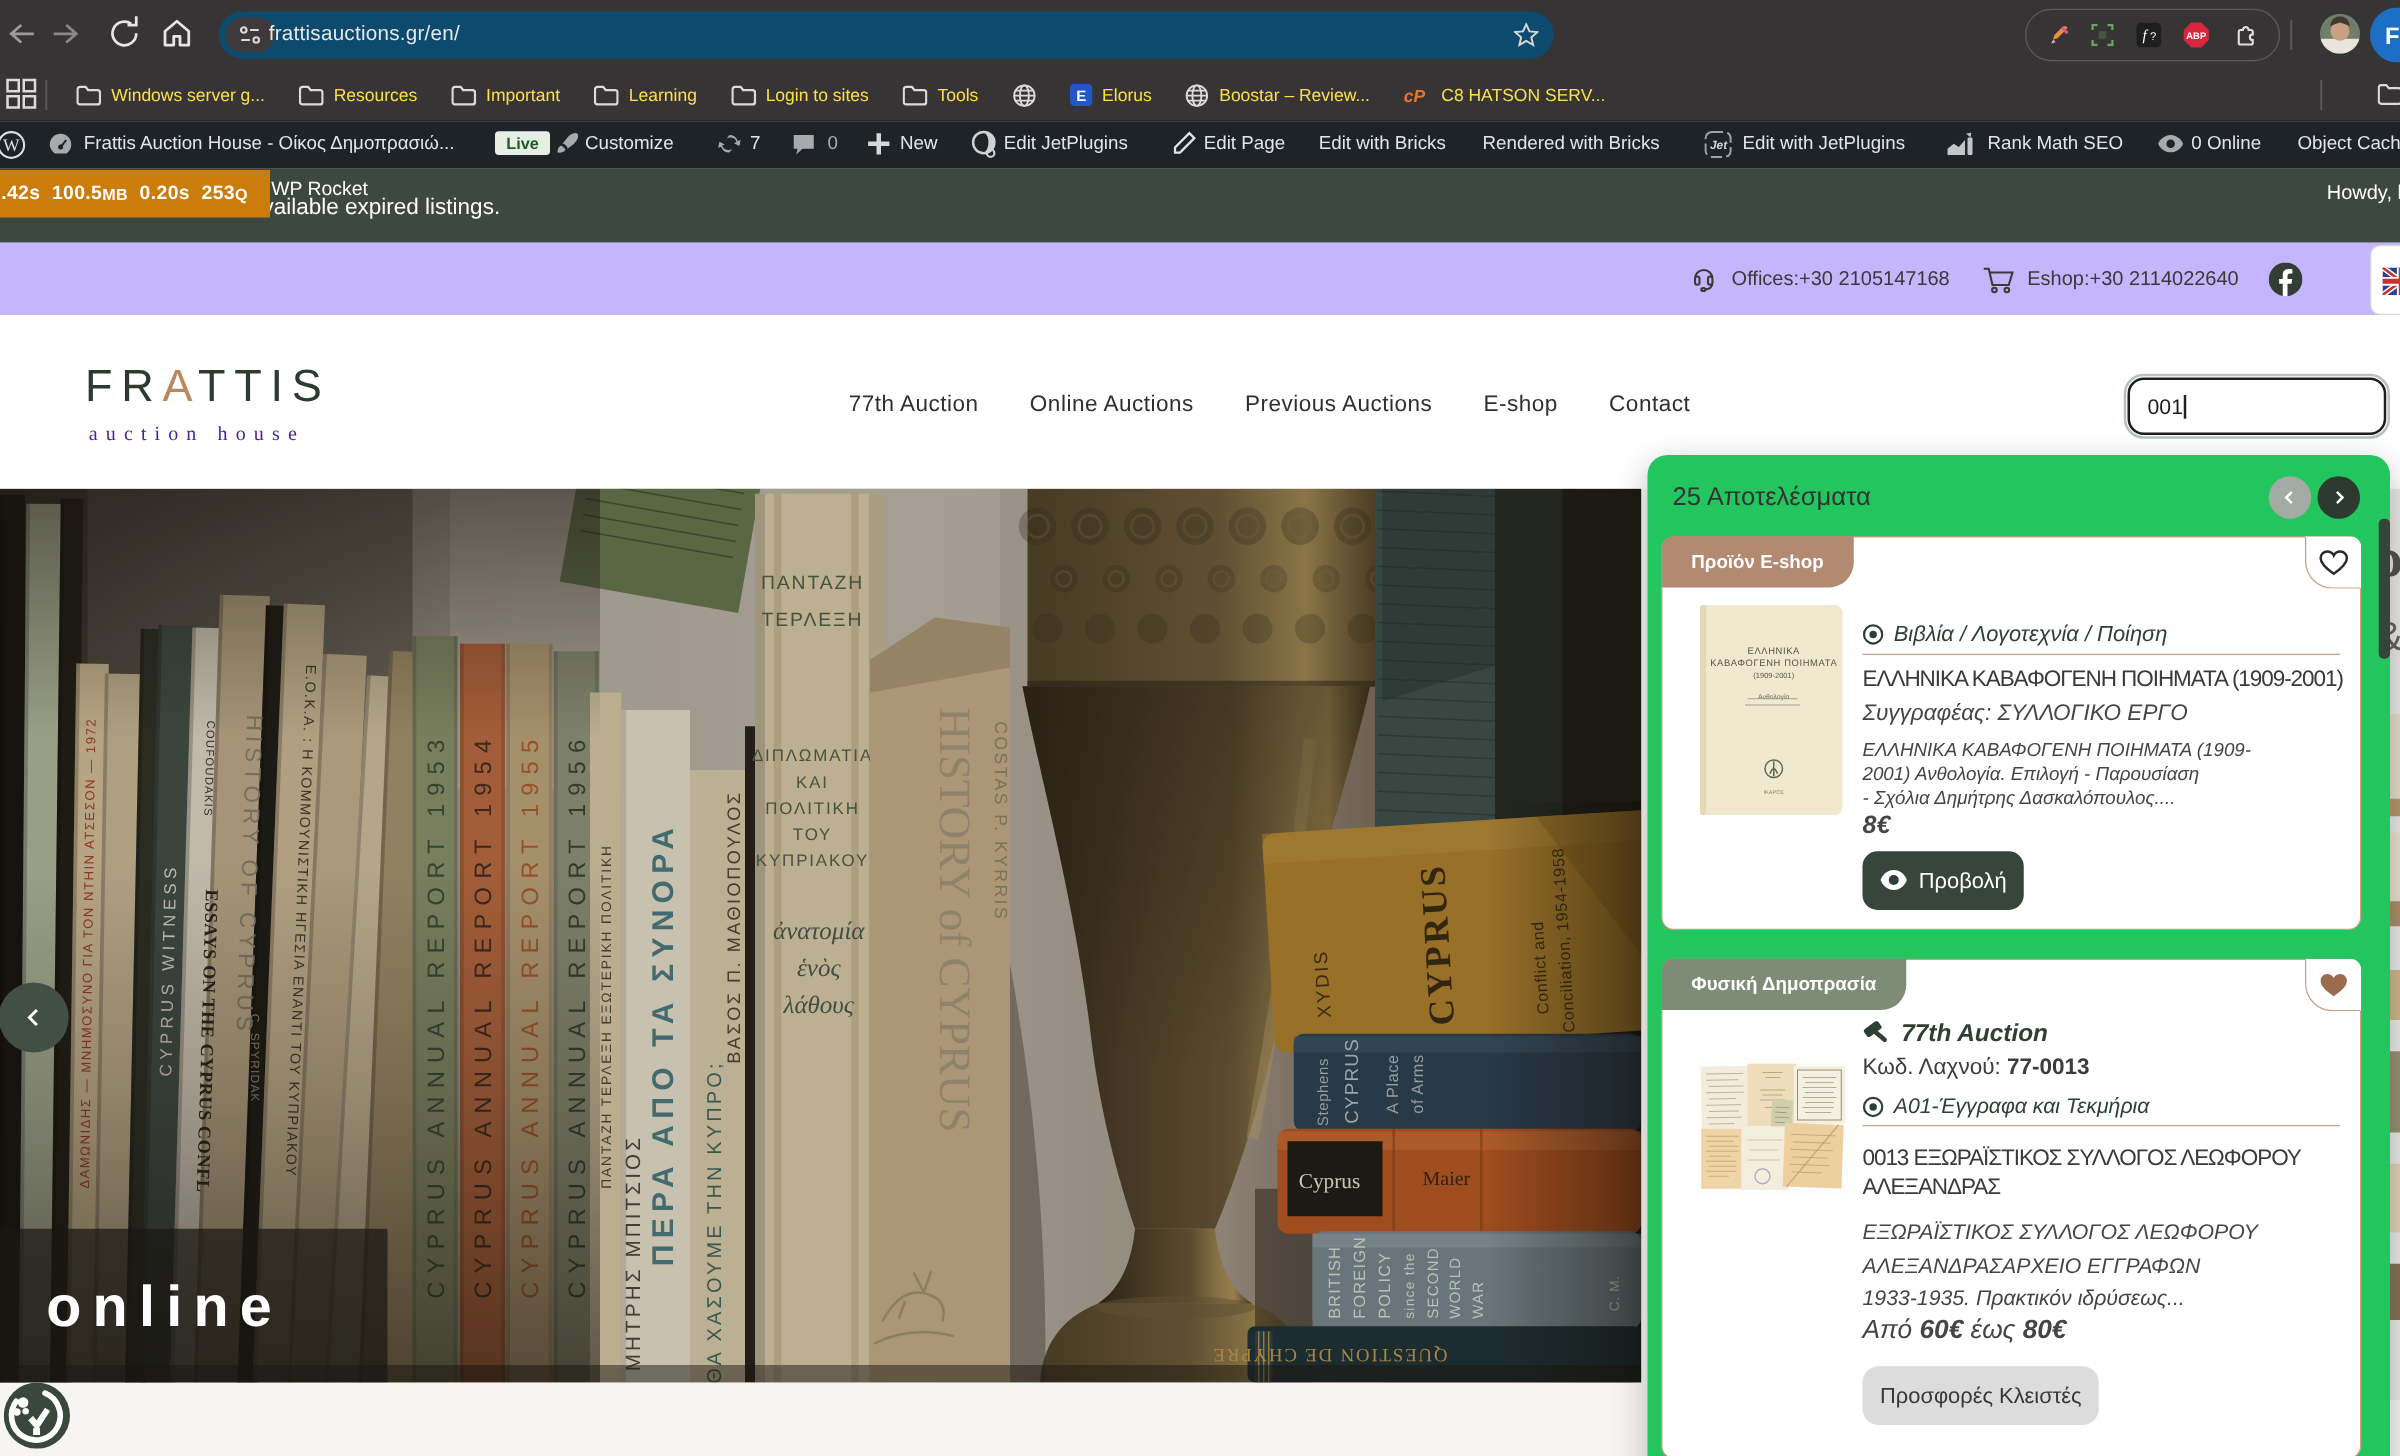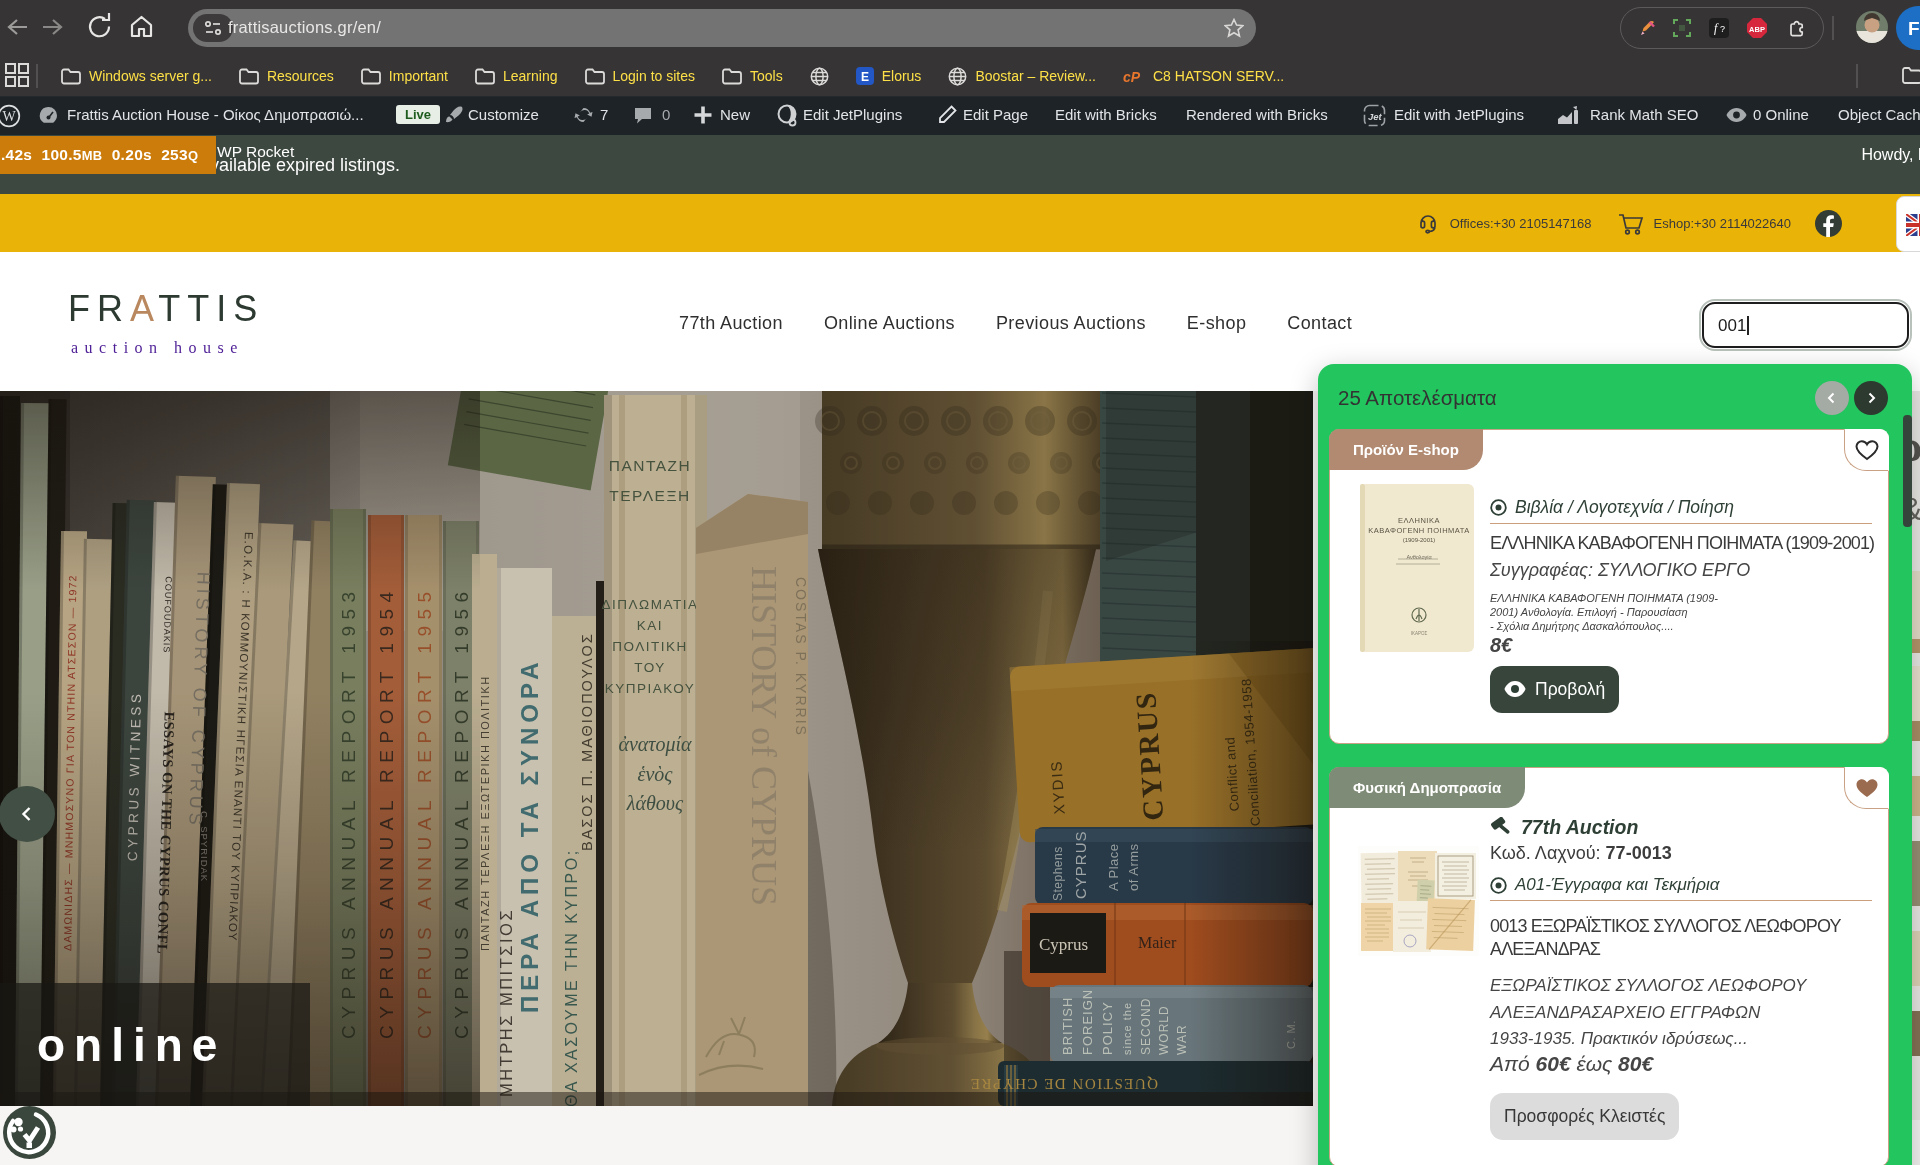"frattisauctions.gr/en/" #addrbar { background: #737373 -> #0c4a6e; left: 188px -> 175px }
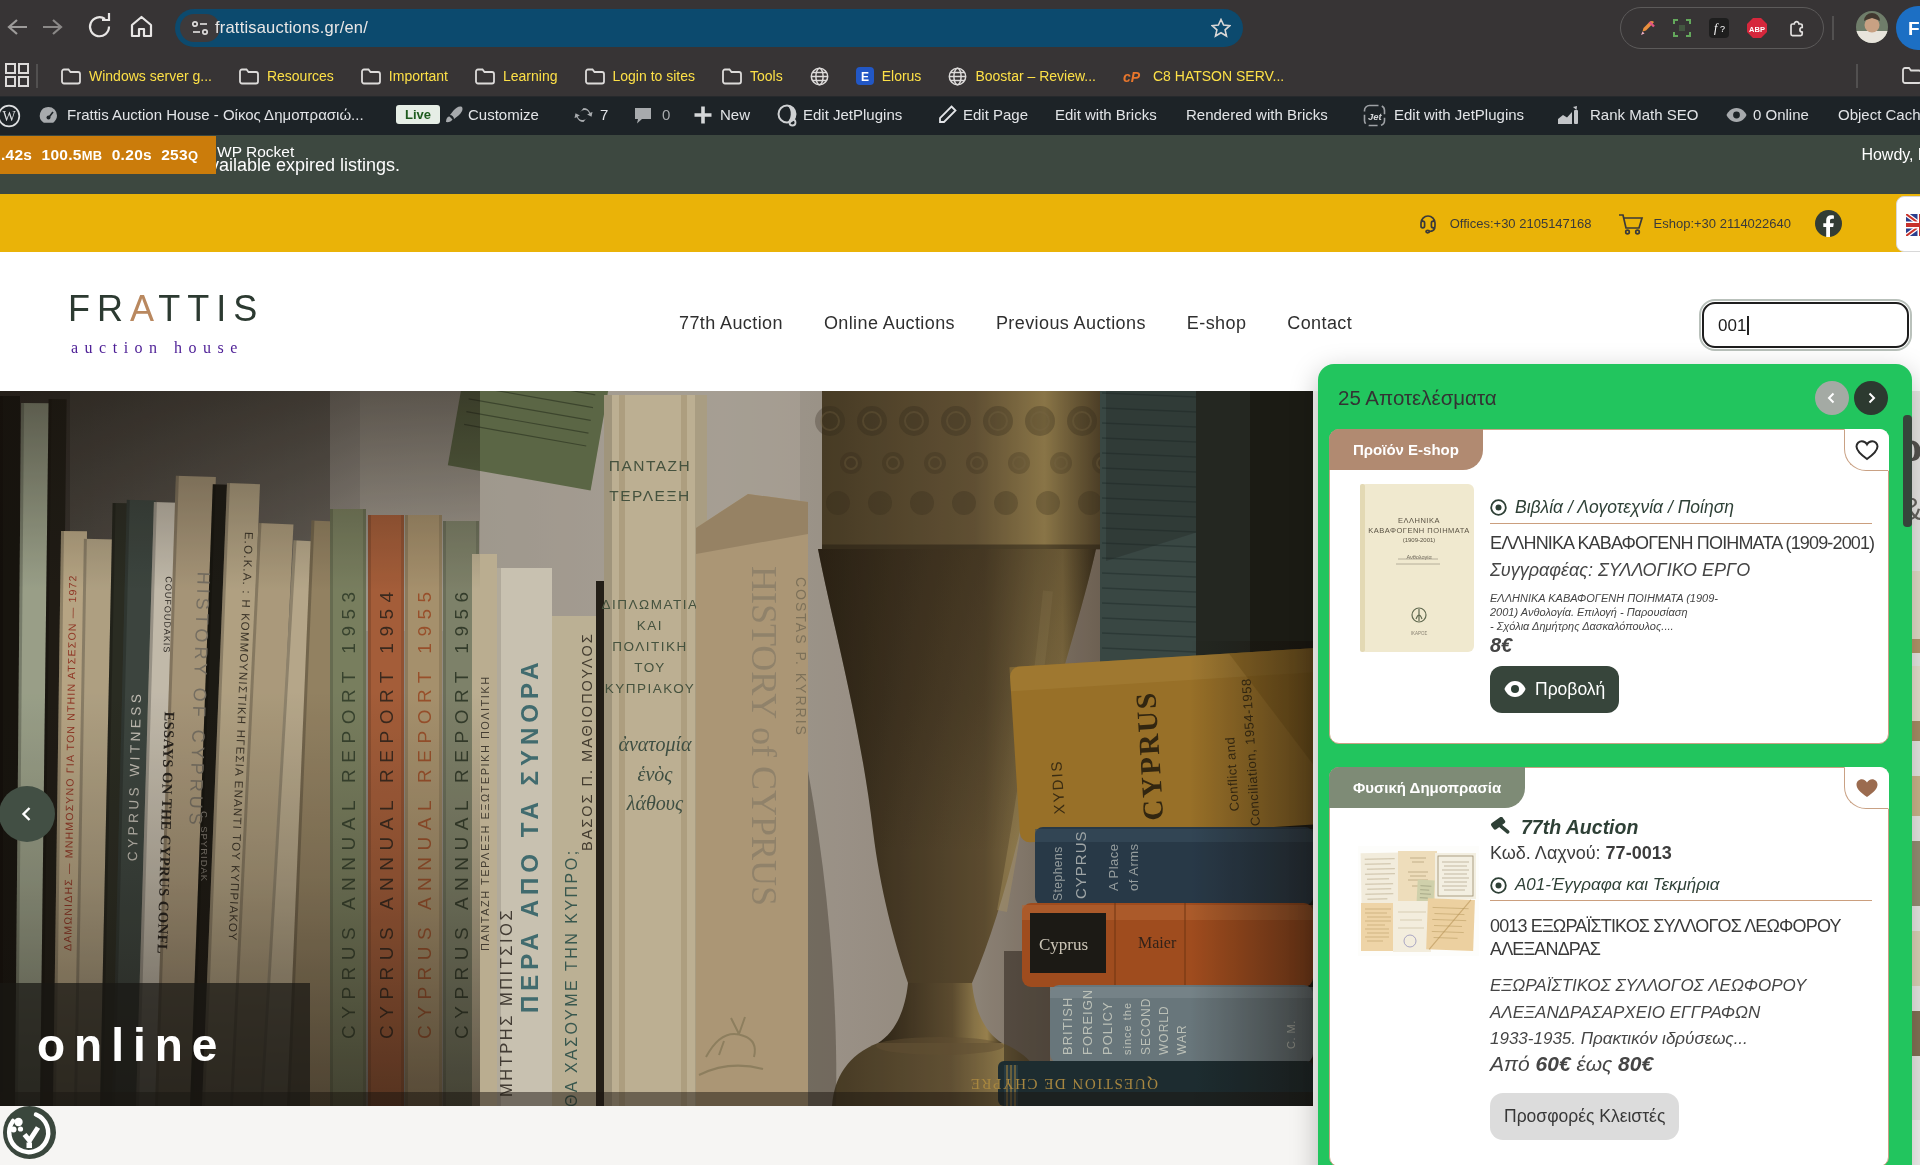"Offices:+30 2105147168" #sitetop { background: #eab308 -> #c4b5fd; font-size: 13px -> 16px }
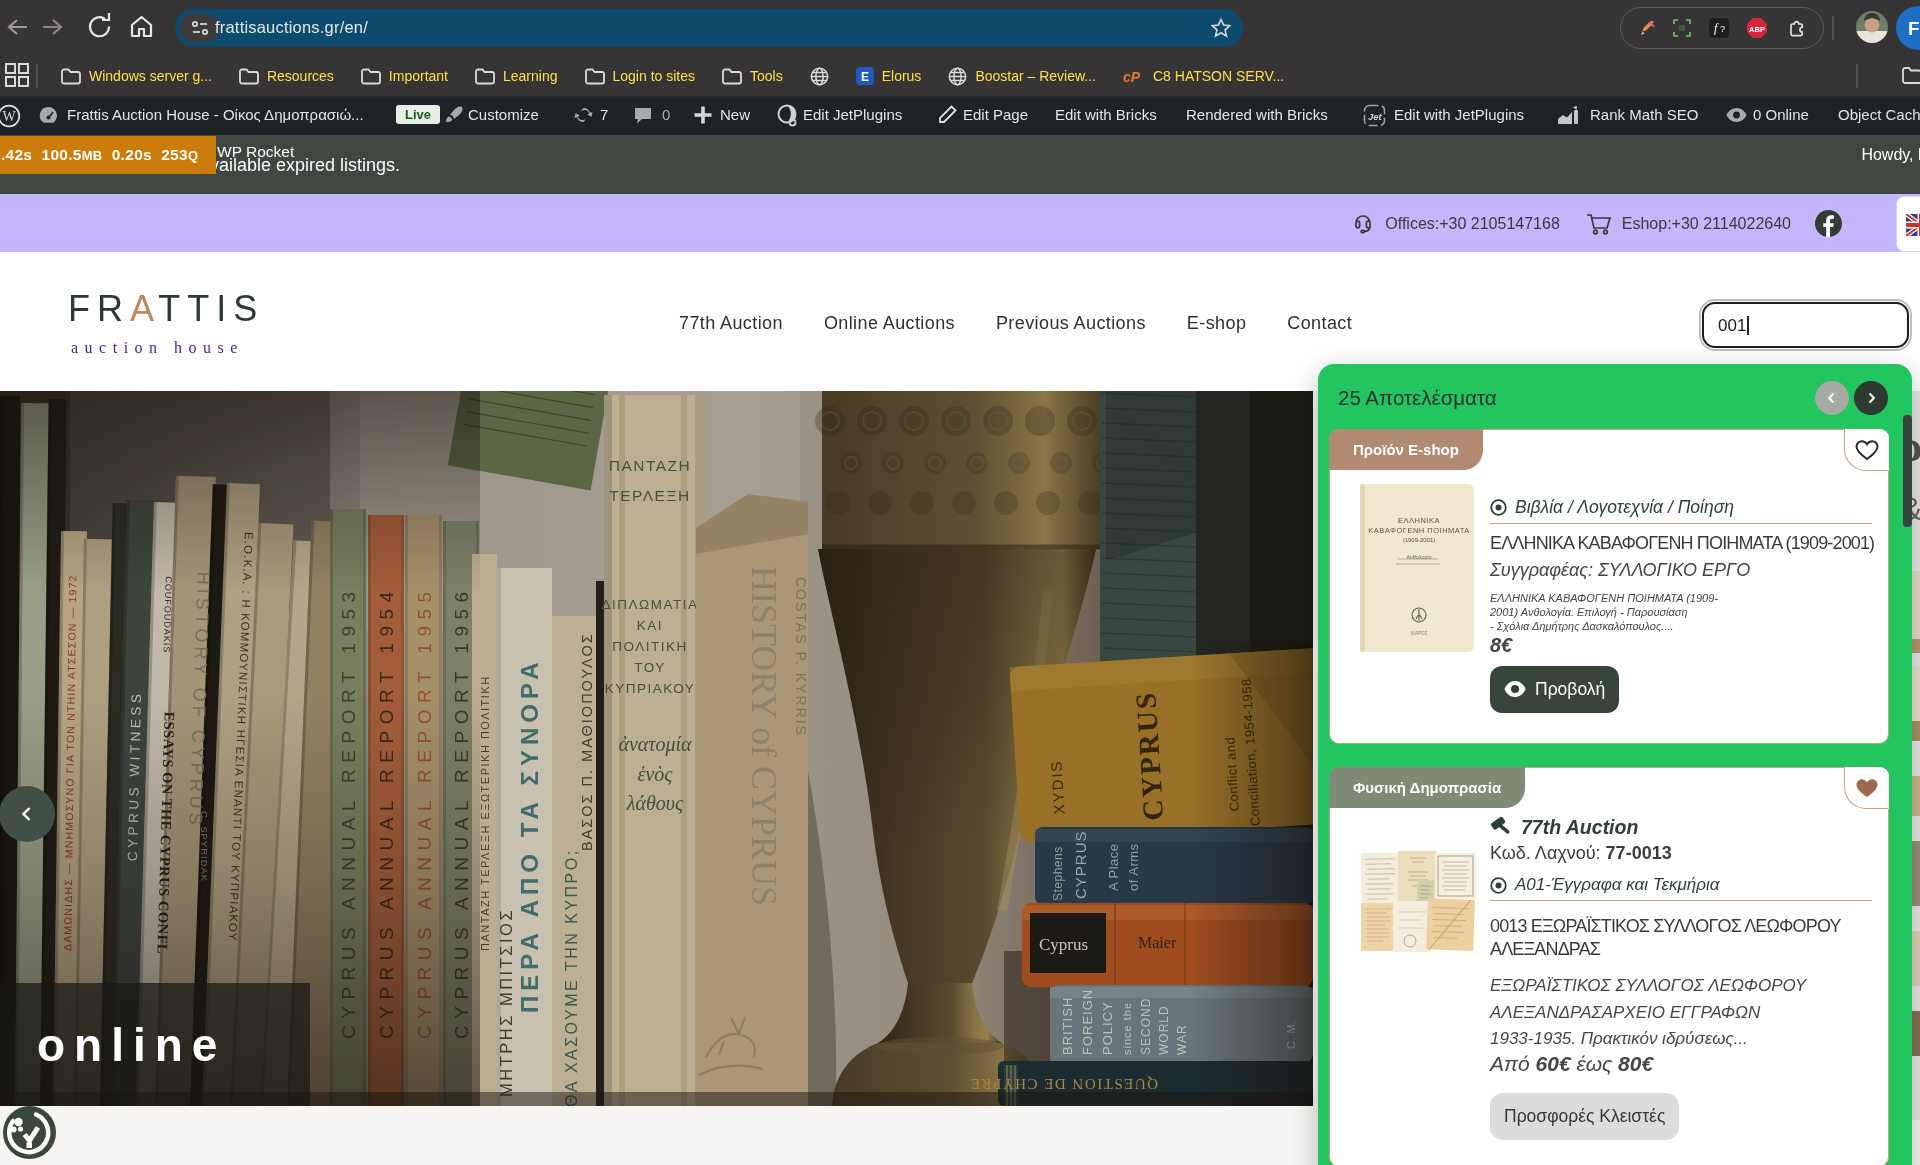"ΕΛΛΗΝΙΚΑ ΚΑΒΑΦΟΓΕΝΗ ΠΟΙΗΜΑΤΑ (1909-" div.ital { font-size: 11px -> 15px }
